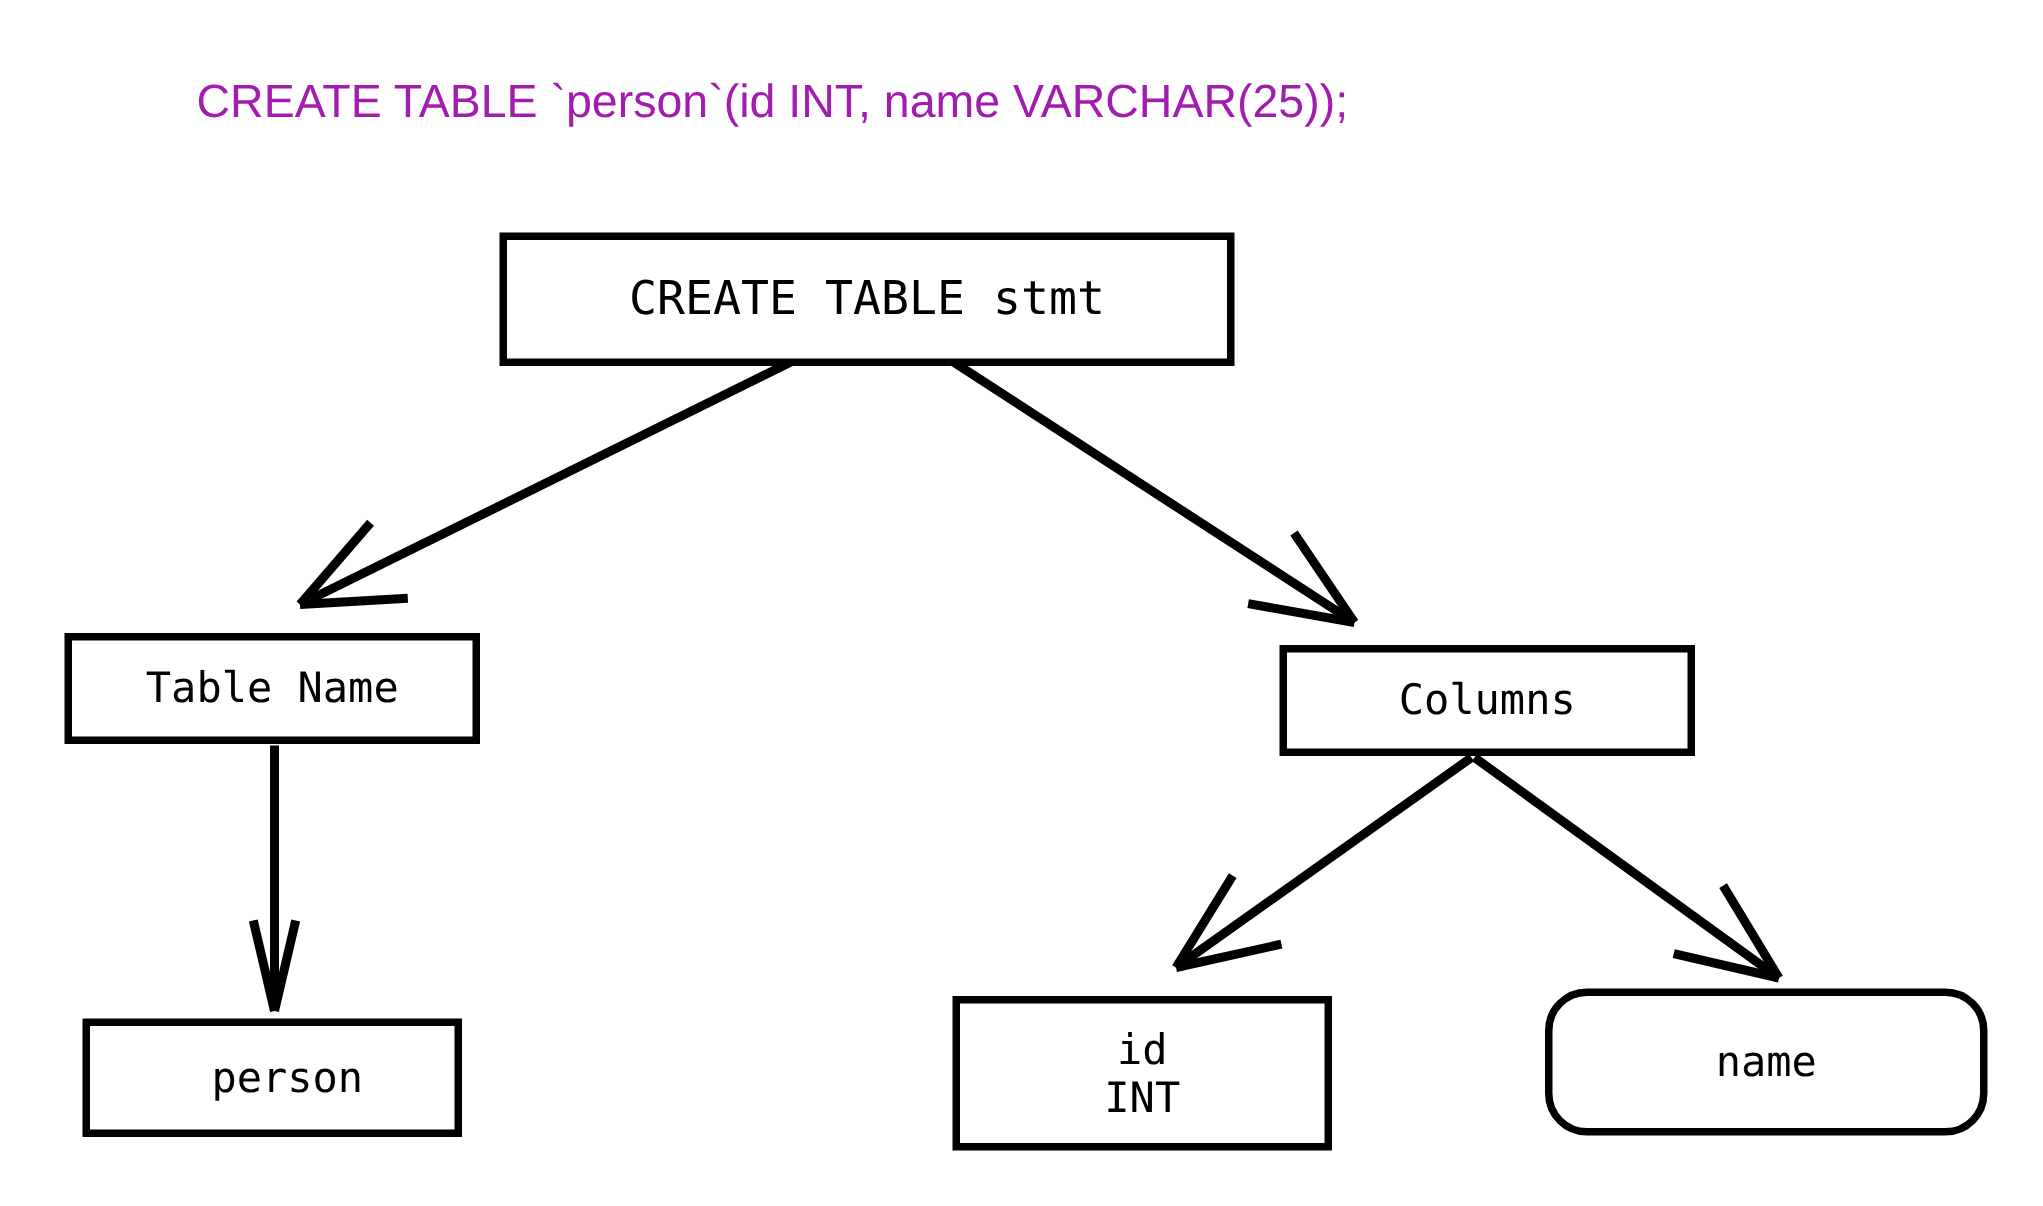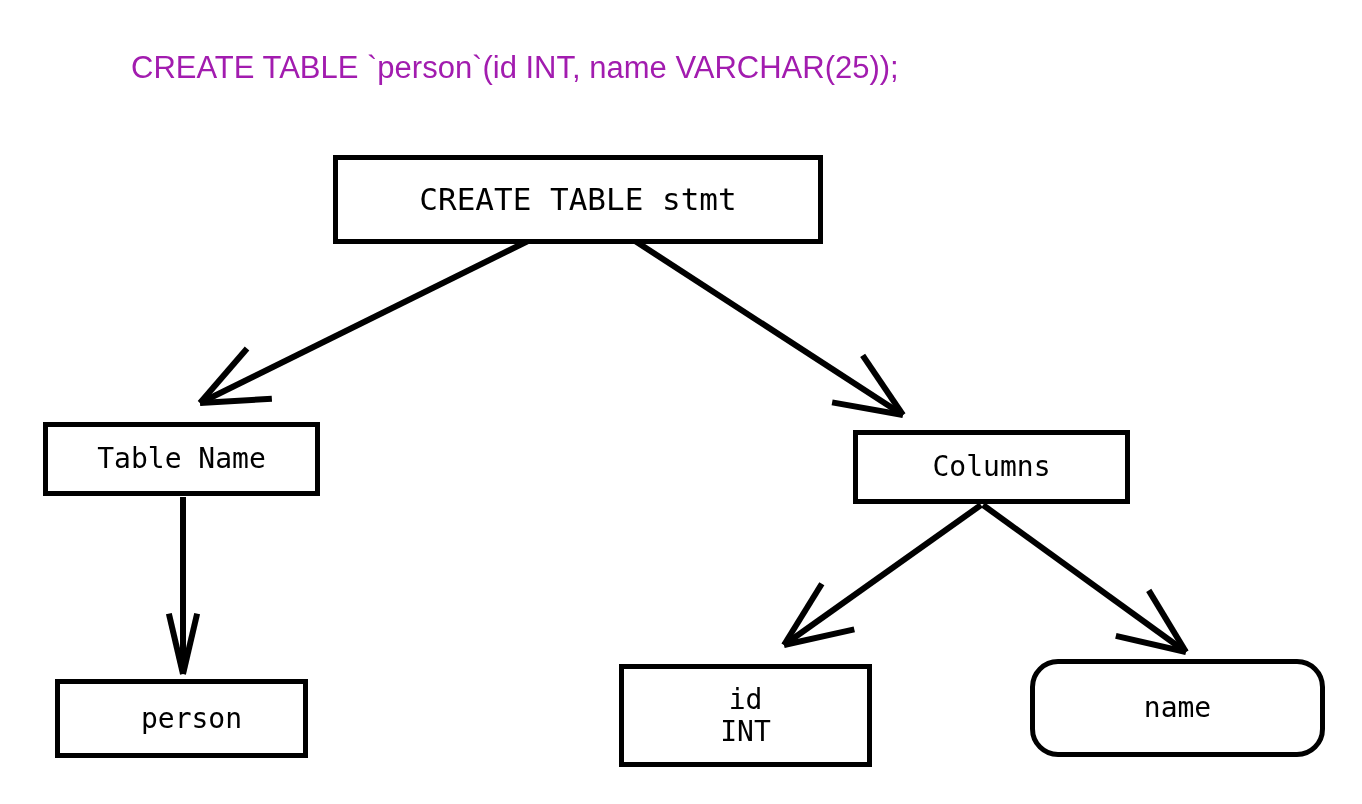"id" div.node-box { left: 619px -> 635px }
